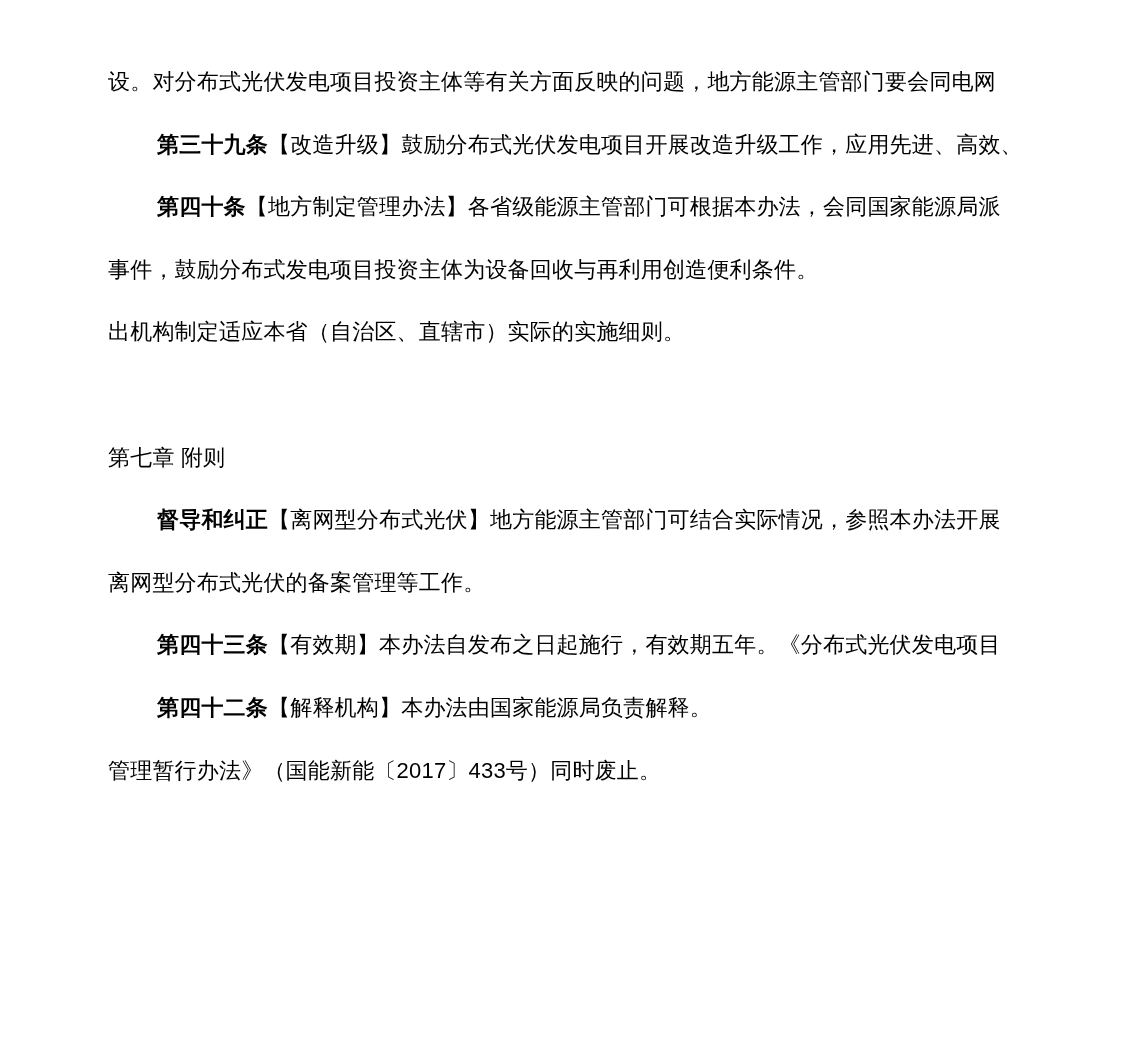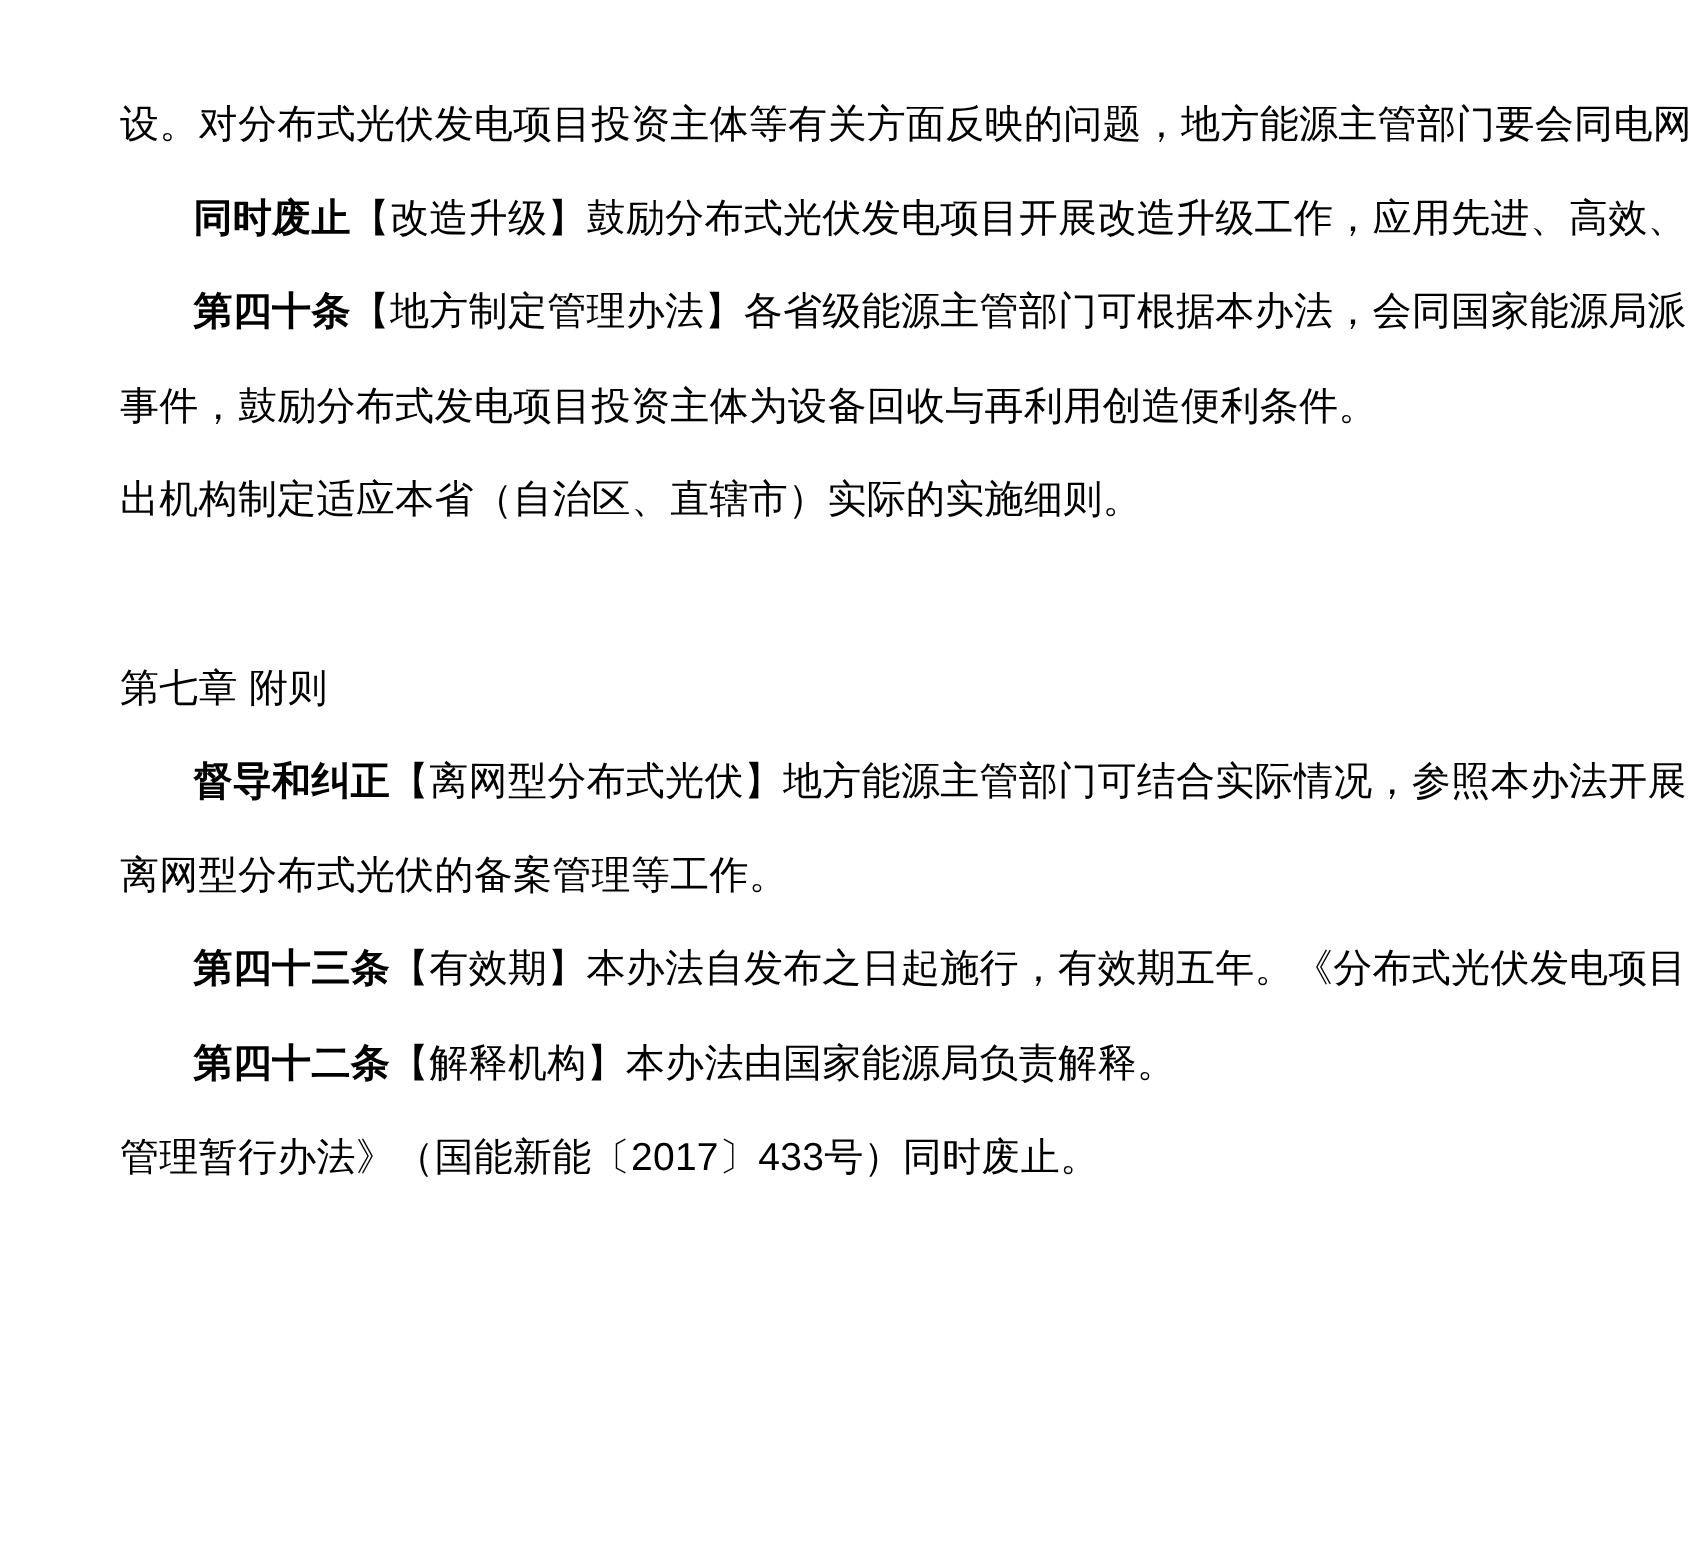"设。对分布式光伏发电项目投资主体等有关方面反映的问题，地方能源主管部门要会同电网" .line { font-size: 26px -> 22px; margin-left: none -> 28px }
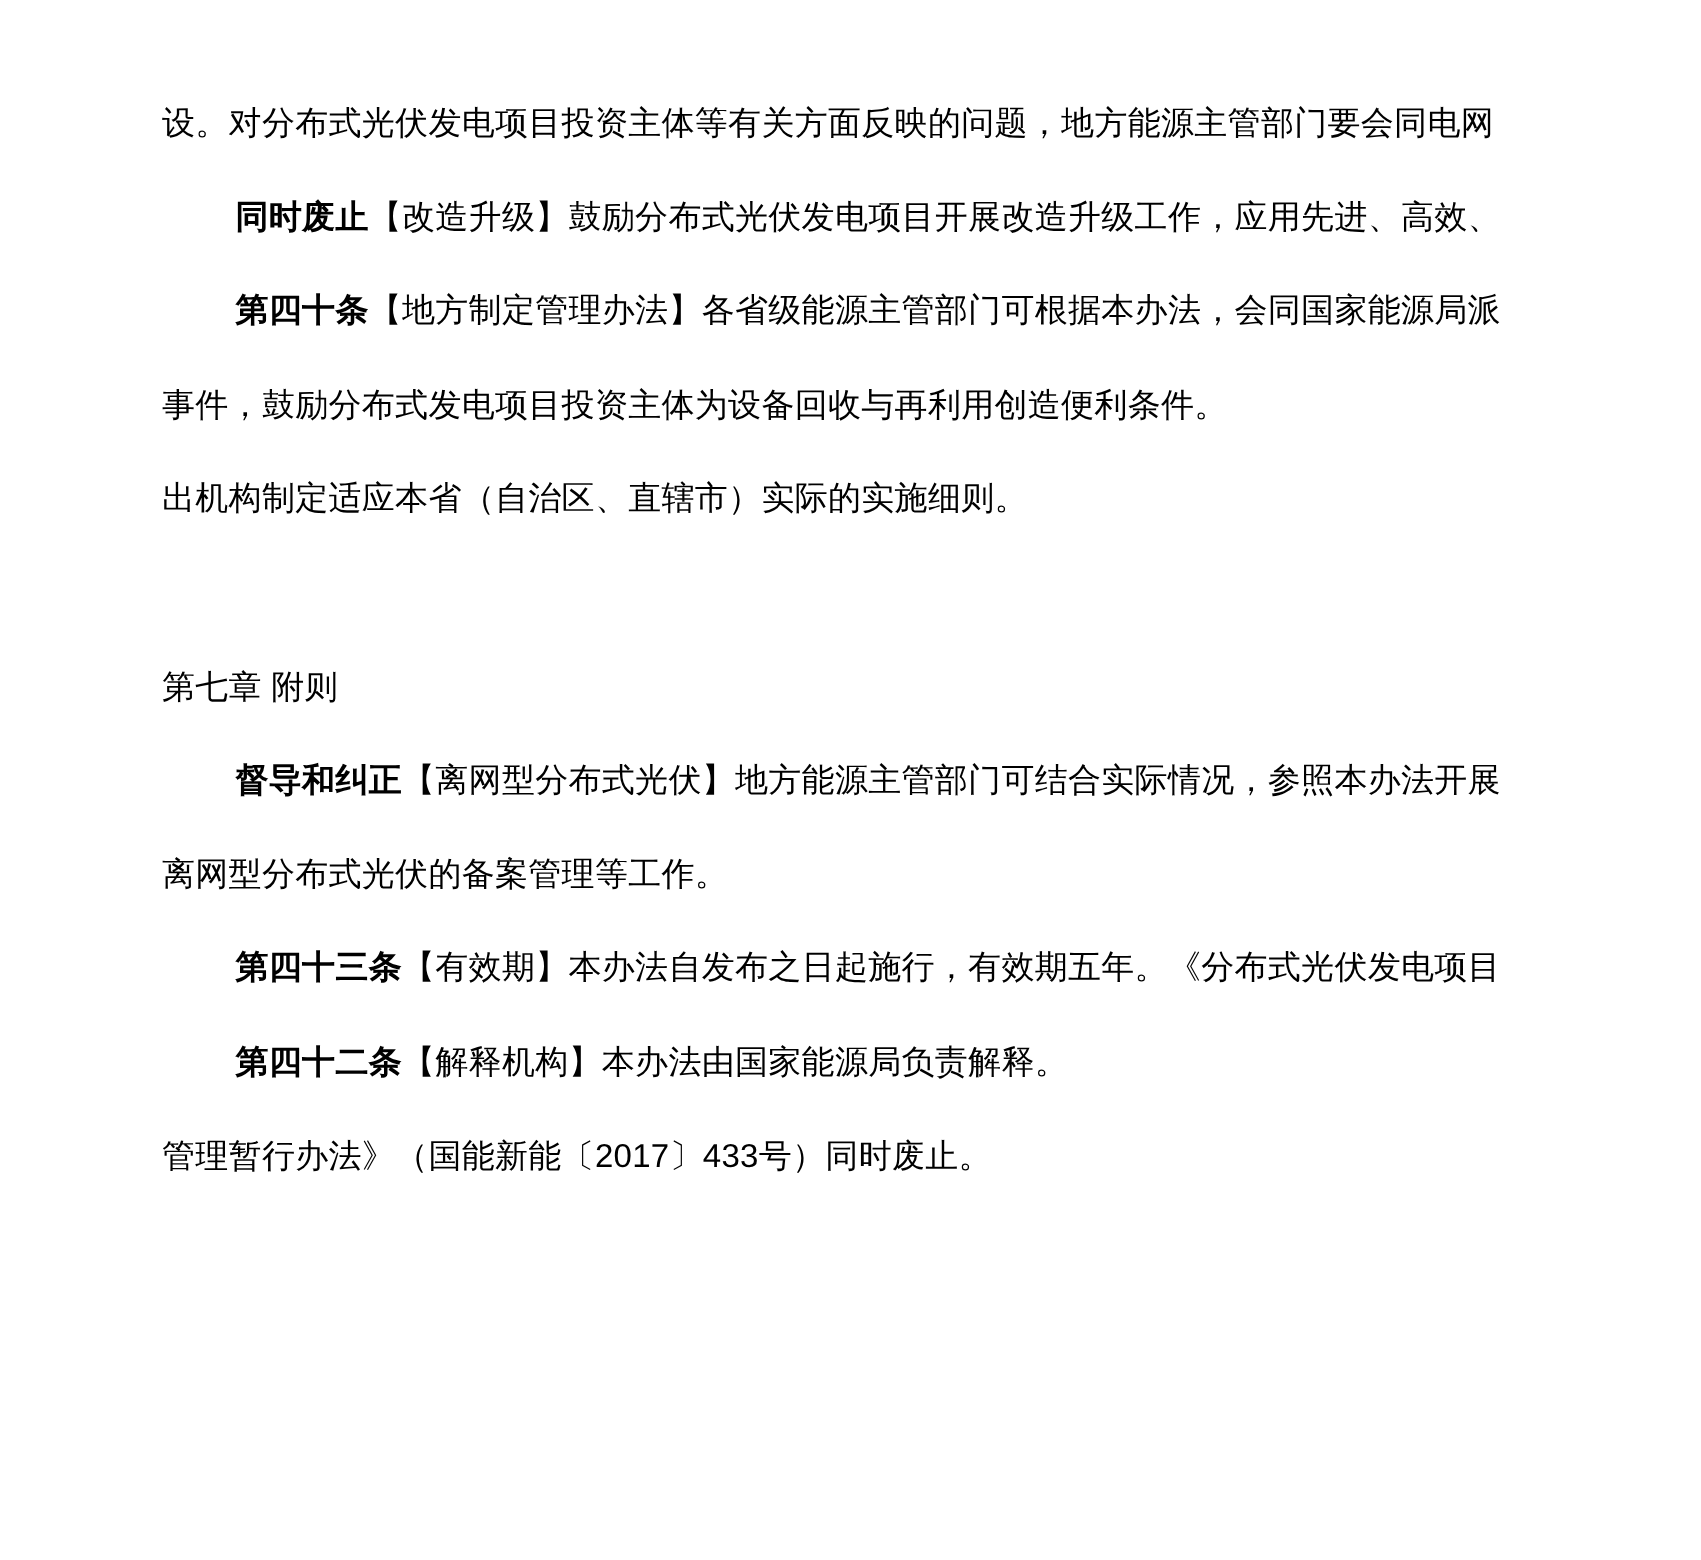"同时废止" span.seg { text: 同时废止 -> 第三十九条 }
